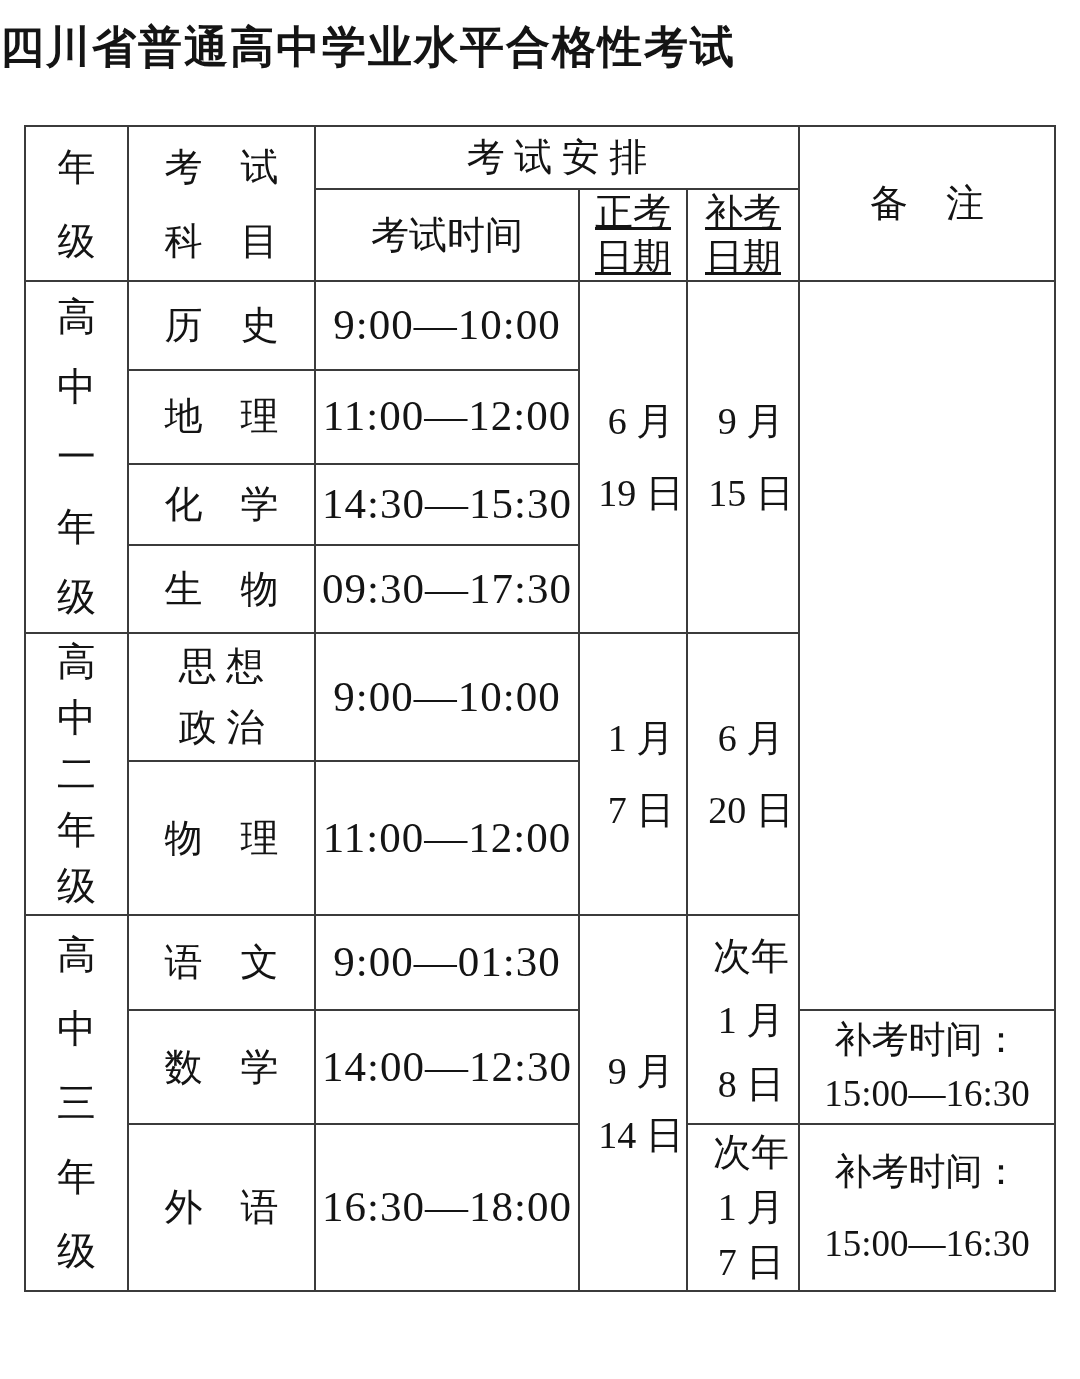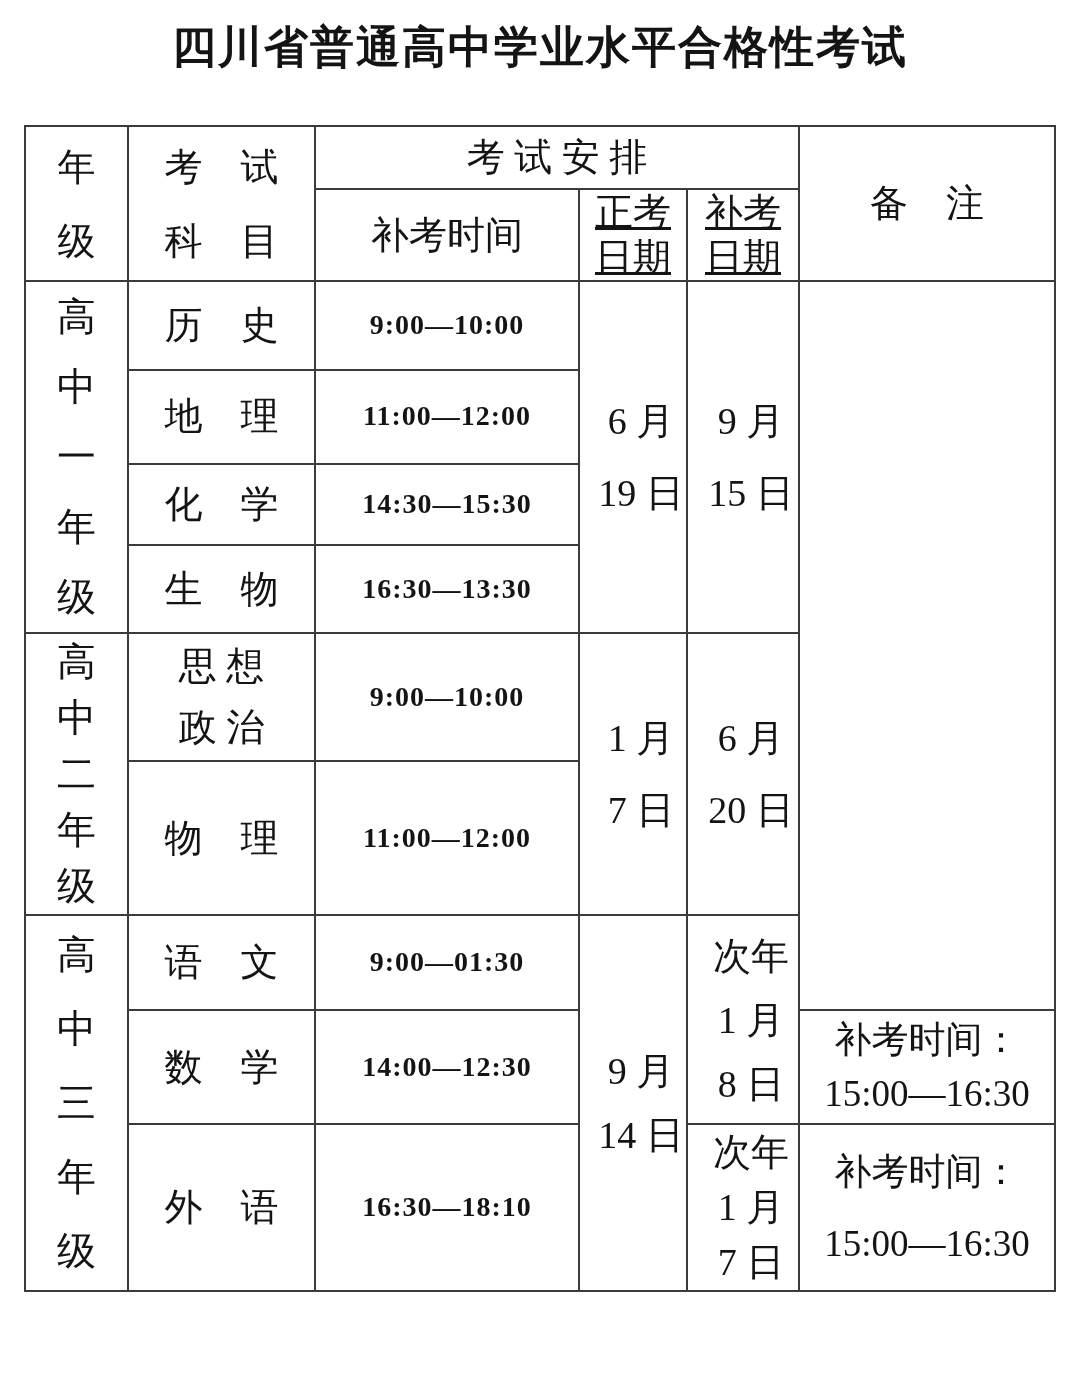"四川省普通高中学业水平合格性考试" .title { text-align: center -> left }
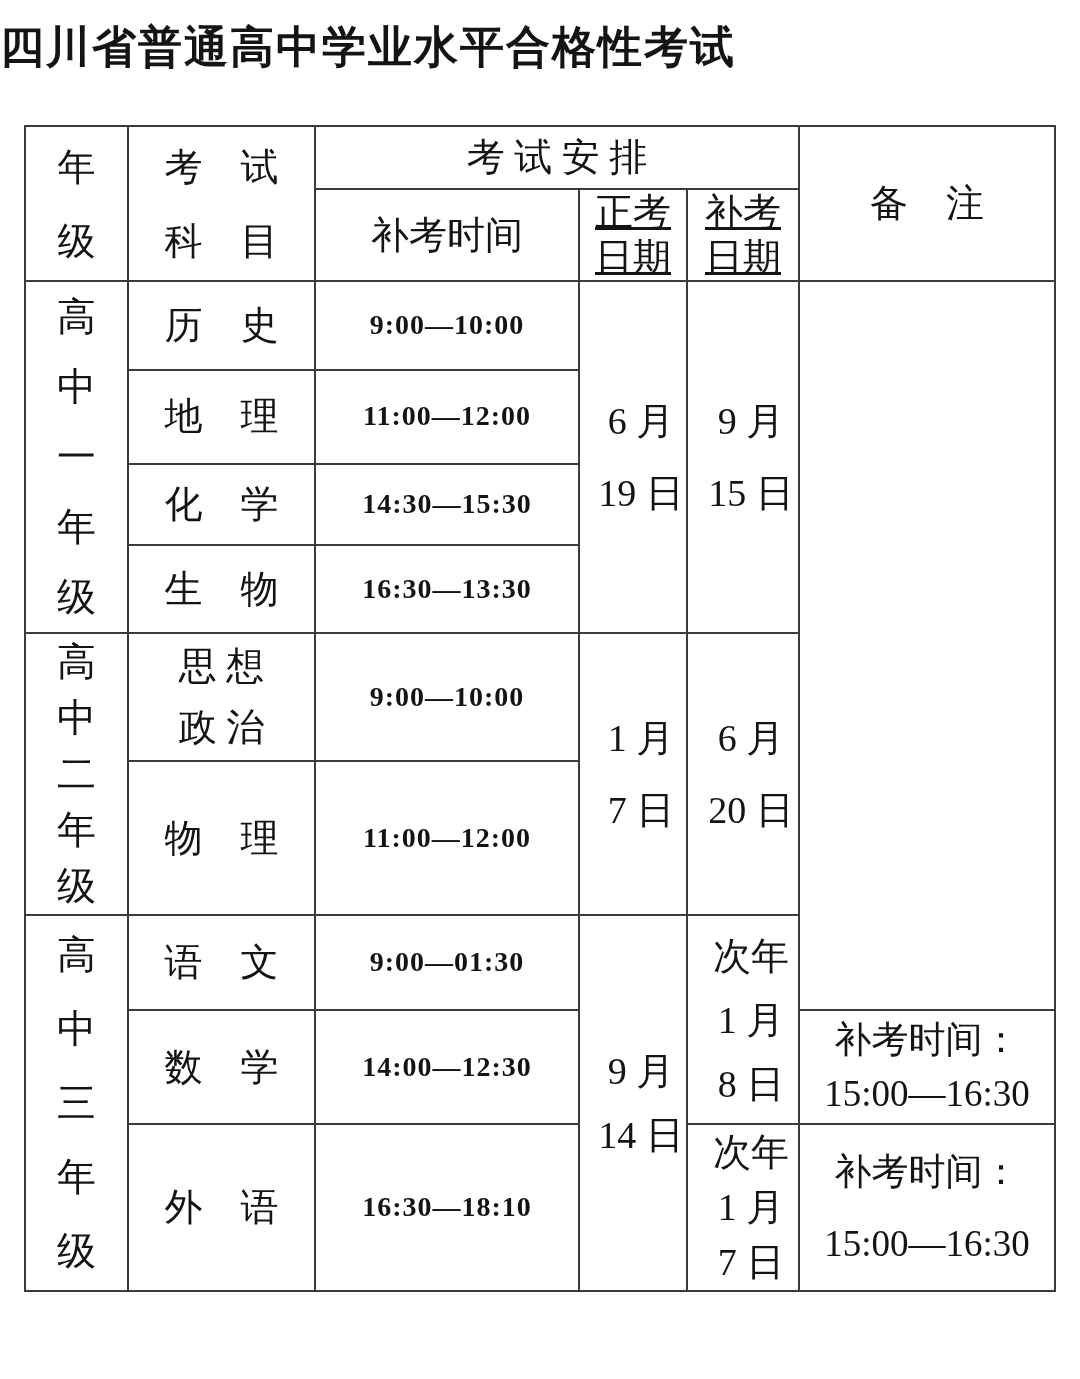"补考时间" th { text: 补考 -> 考试 }
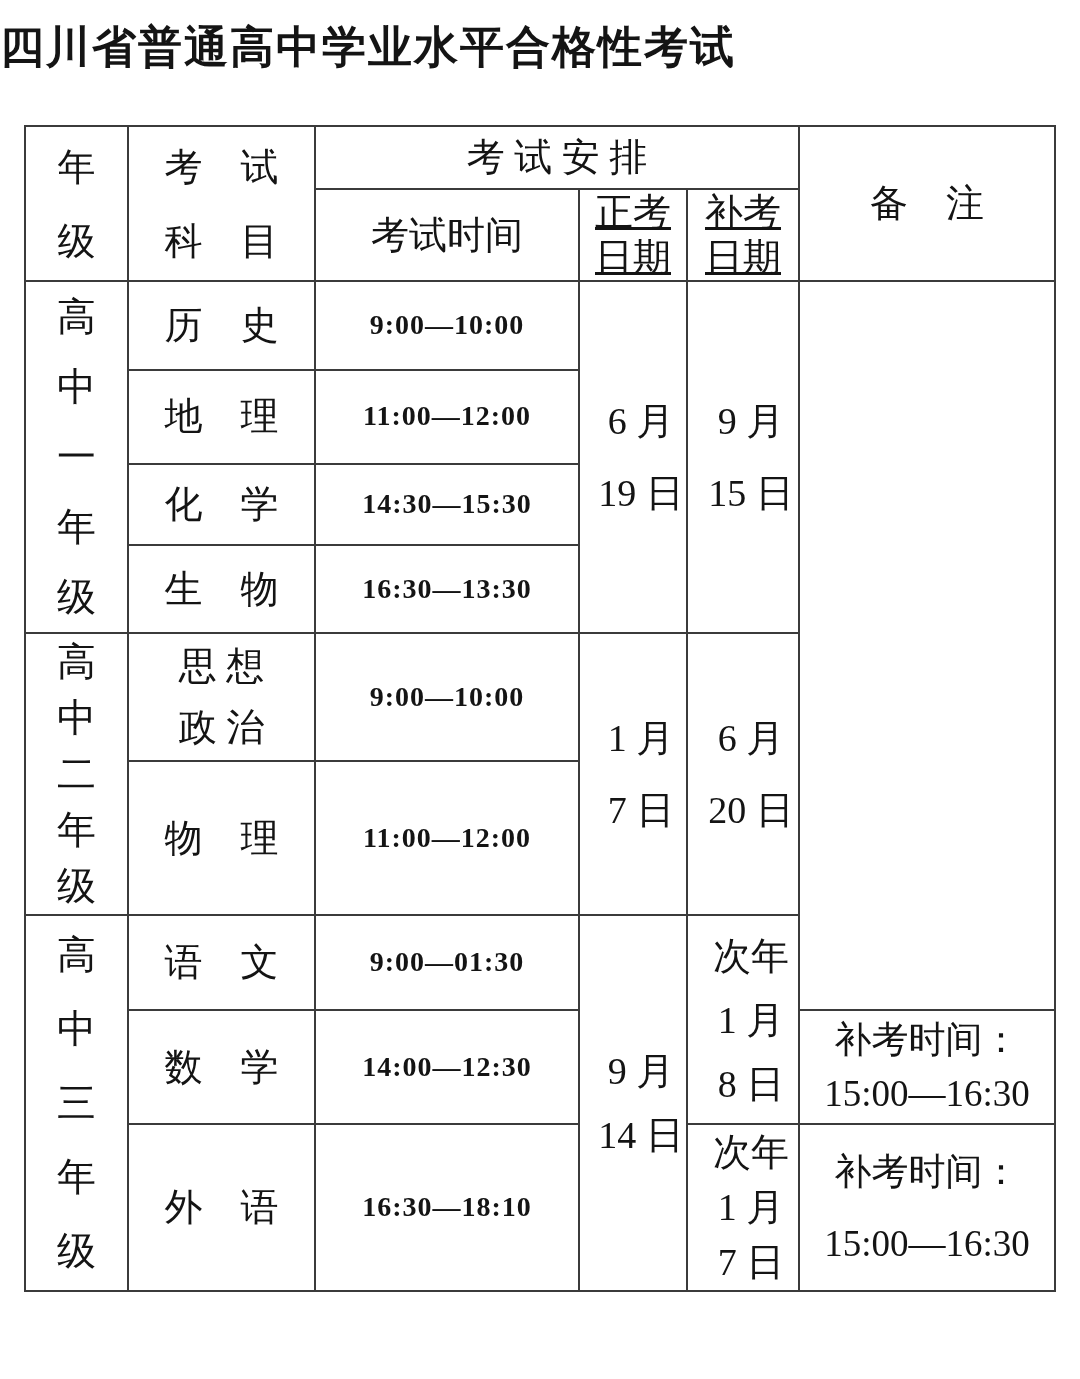"9:00—10:00" .time-cell { font-size: 28px -> 43px; font-weight: bold -> none }
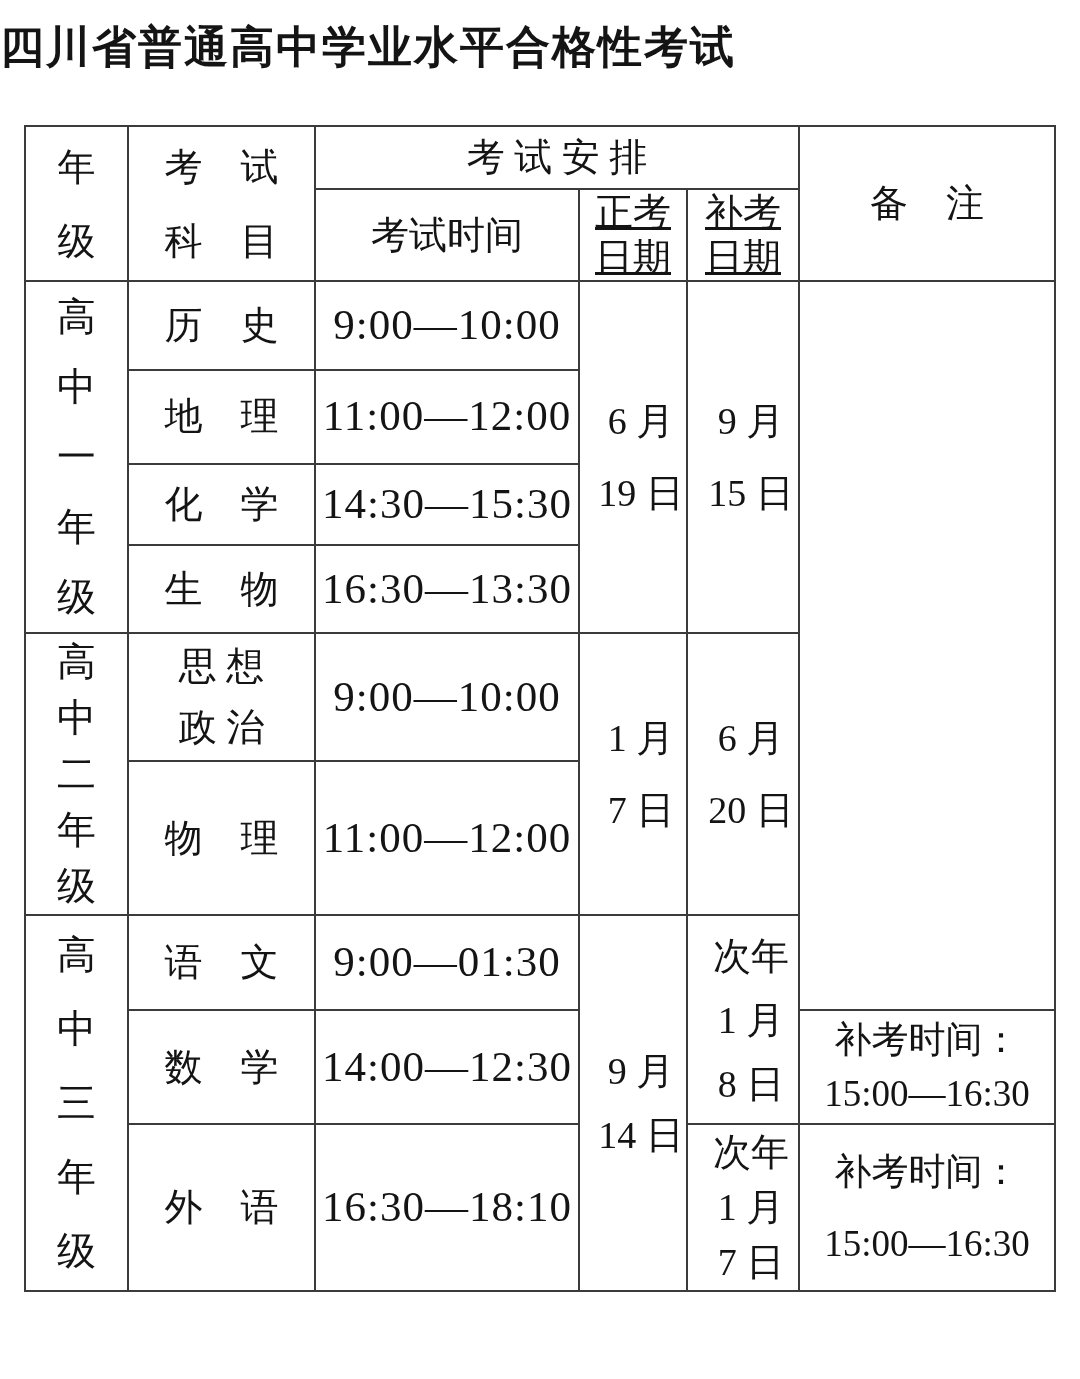"16:30—13:30" td.time-cell { text: 16:30—13:30 -> 09:30—17:30 }
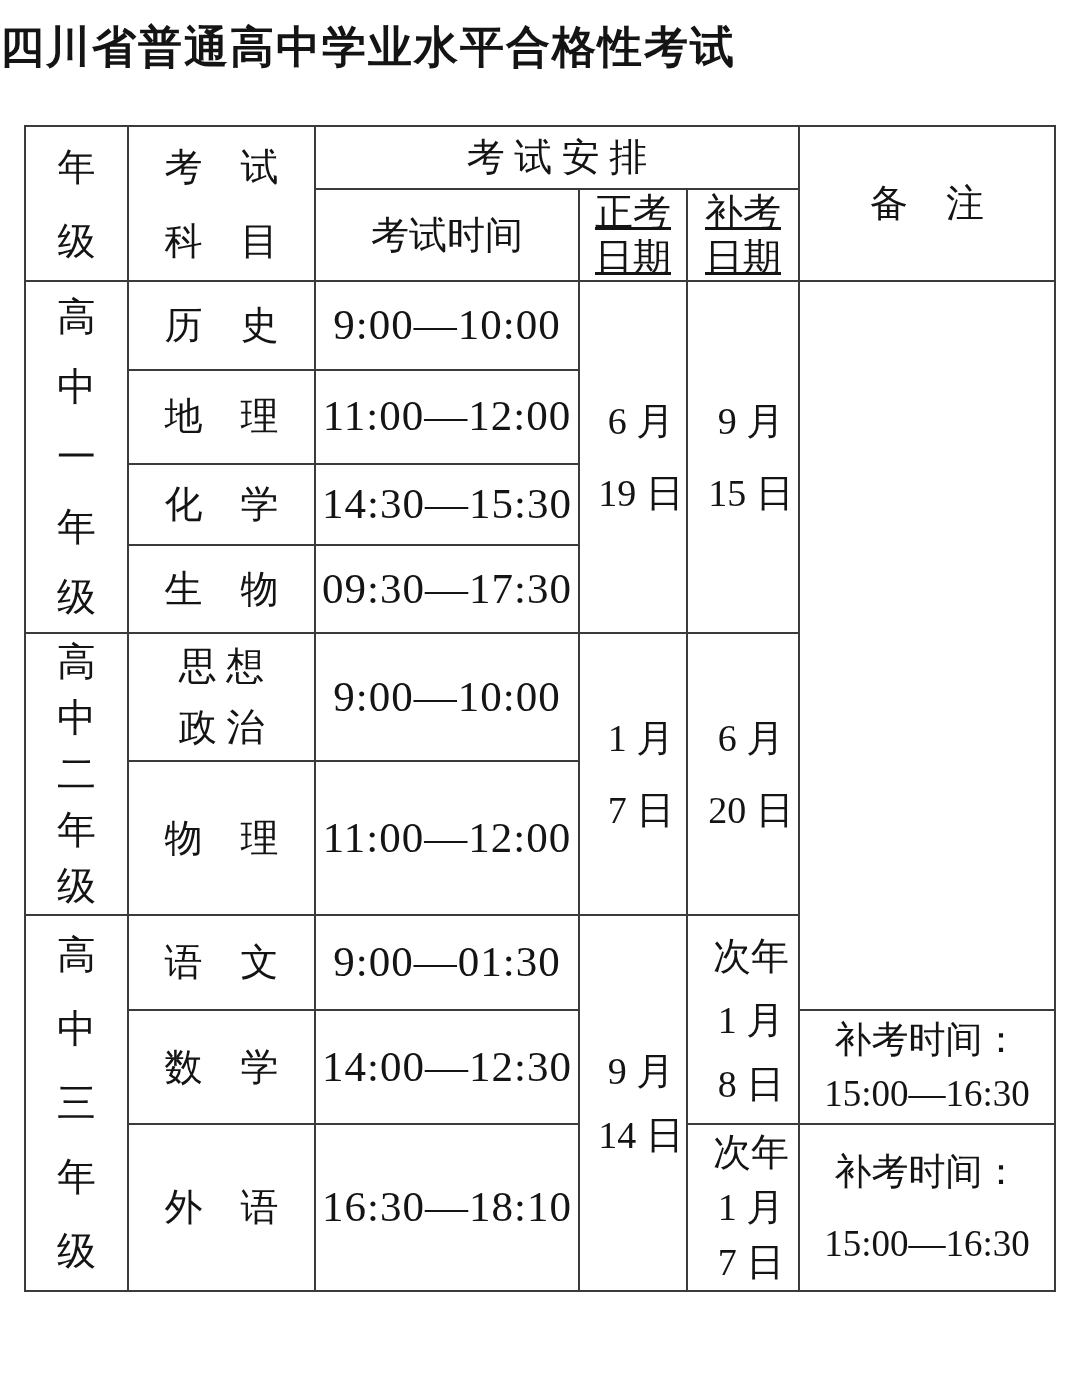"16:30—18:10" td.time-cell { text: 18:10 -> 18:00 }
